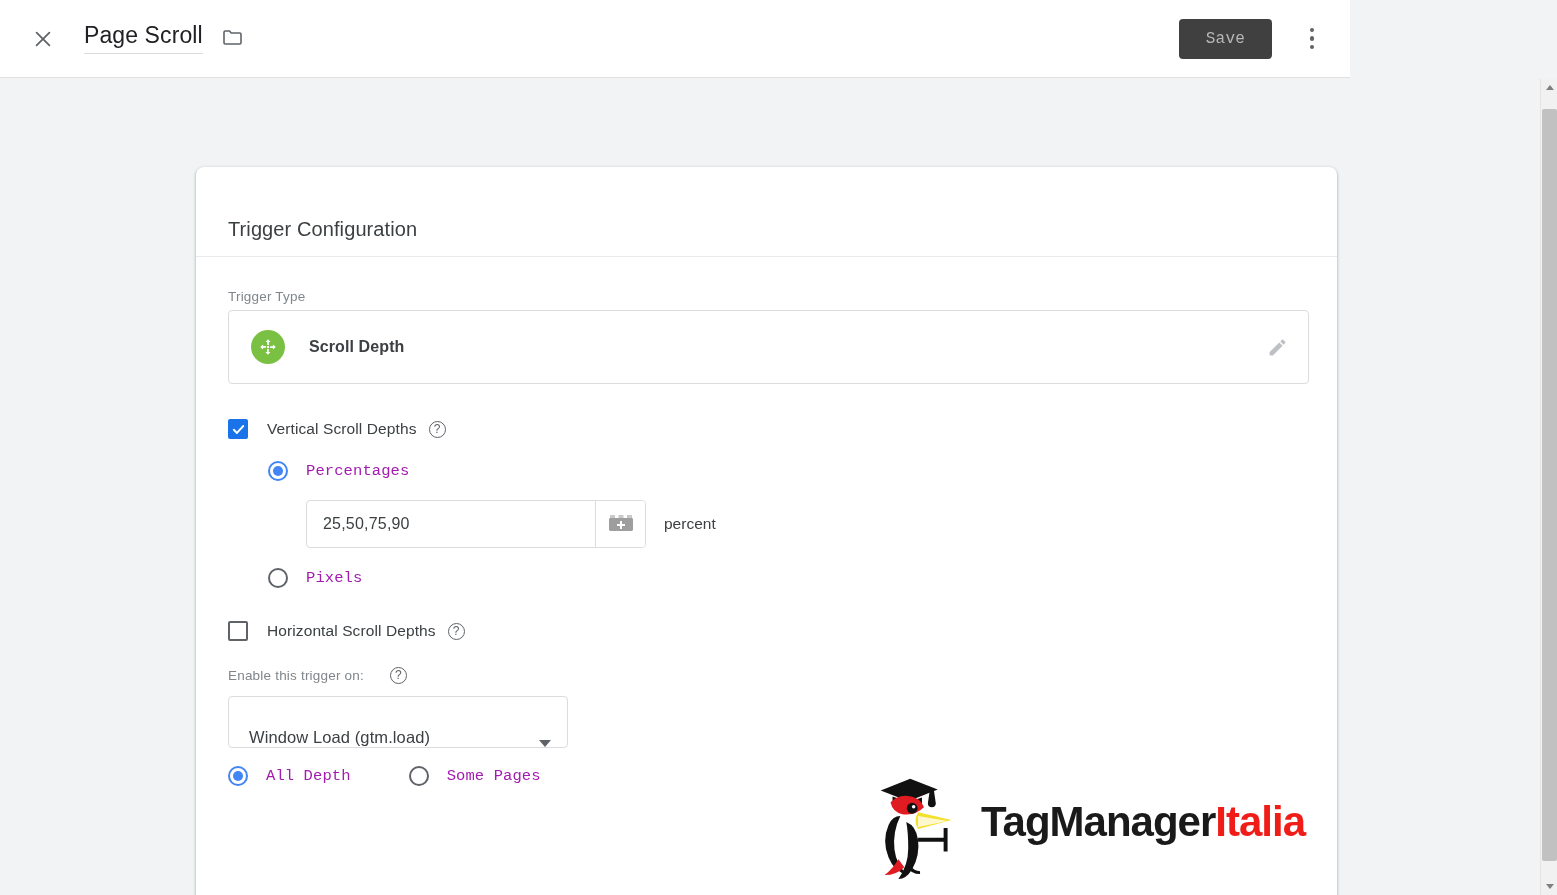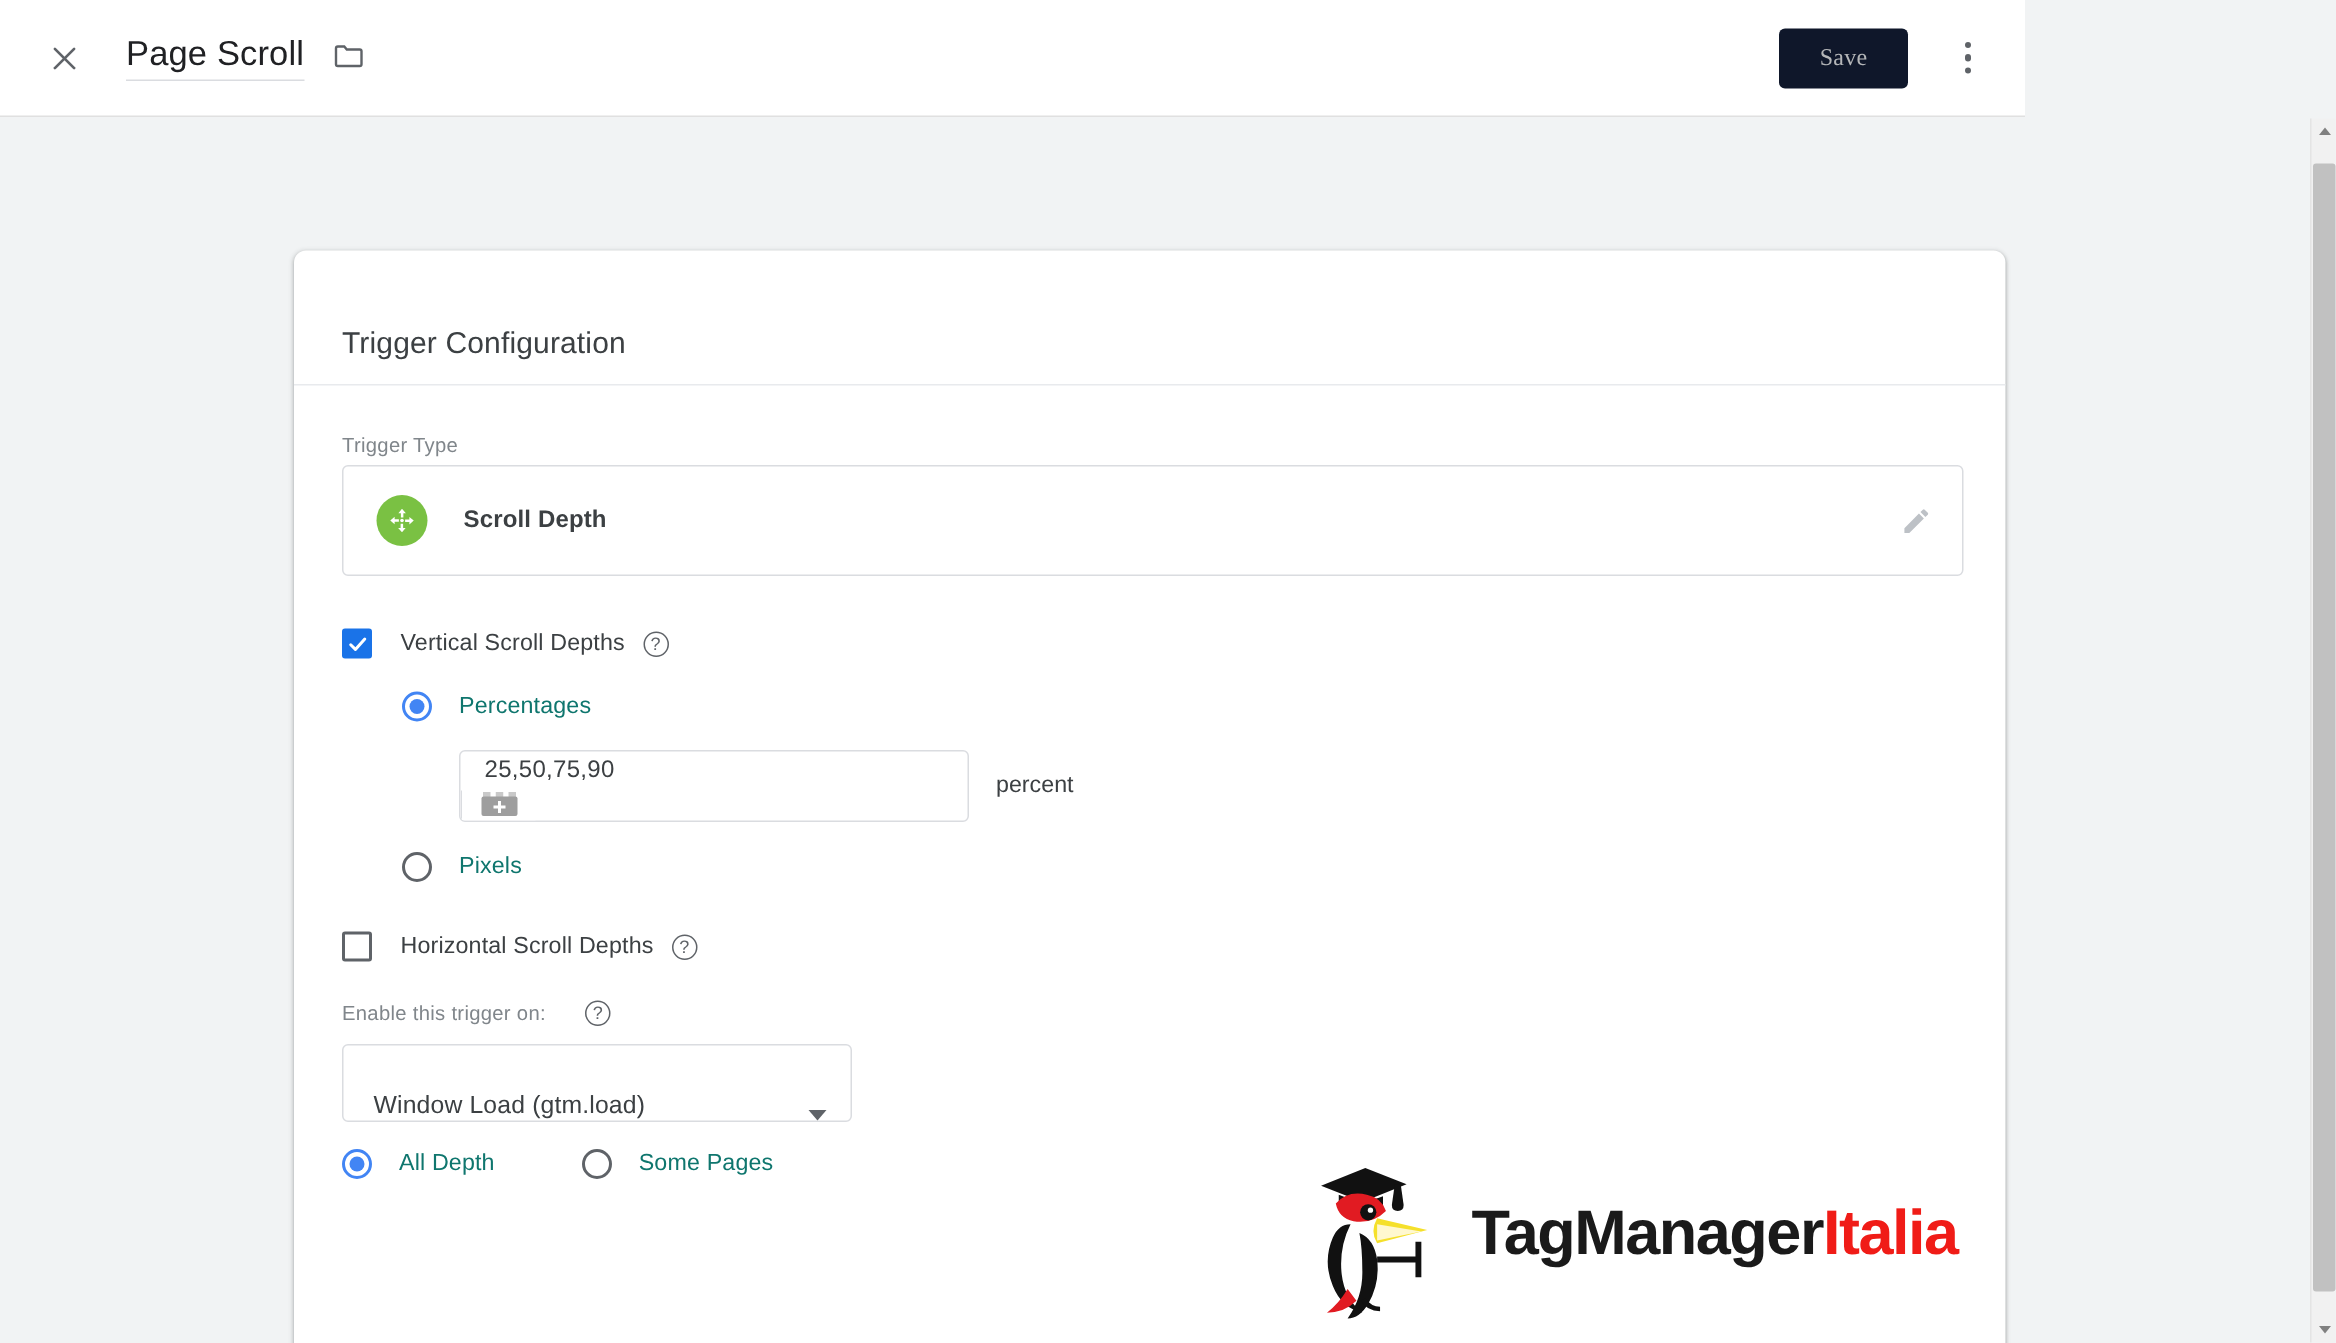"Save" .save-btn { background: #0f172a -> #404040; font-family: Liberation Serif, serif -> Liberation Mono, monospace }
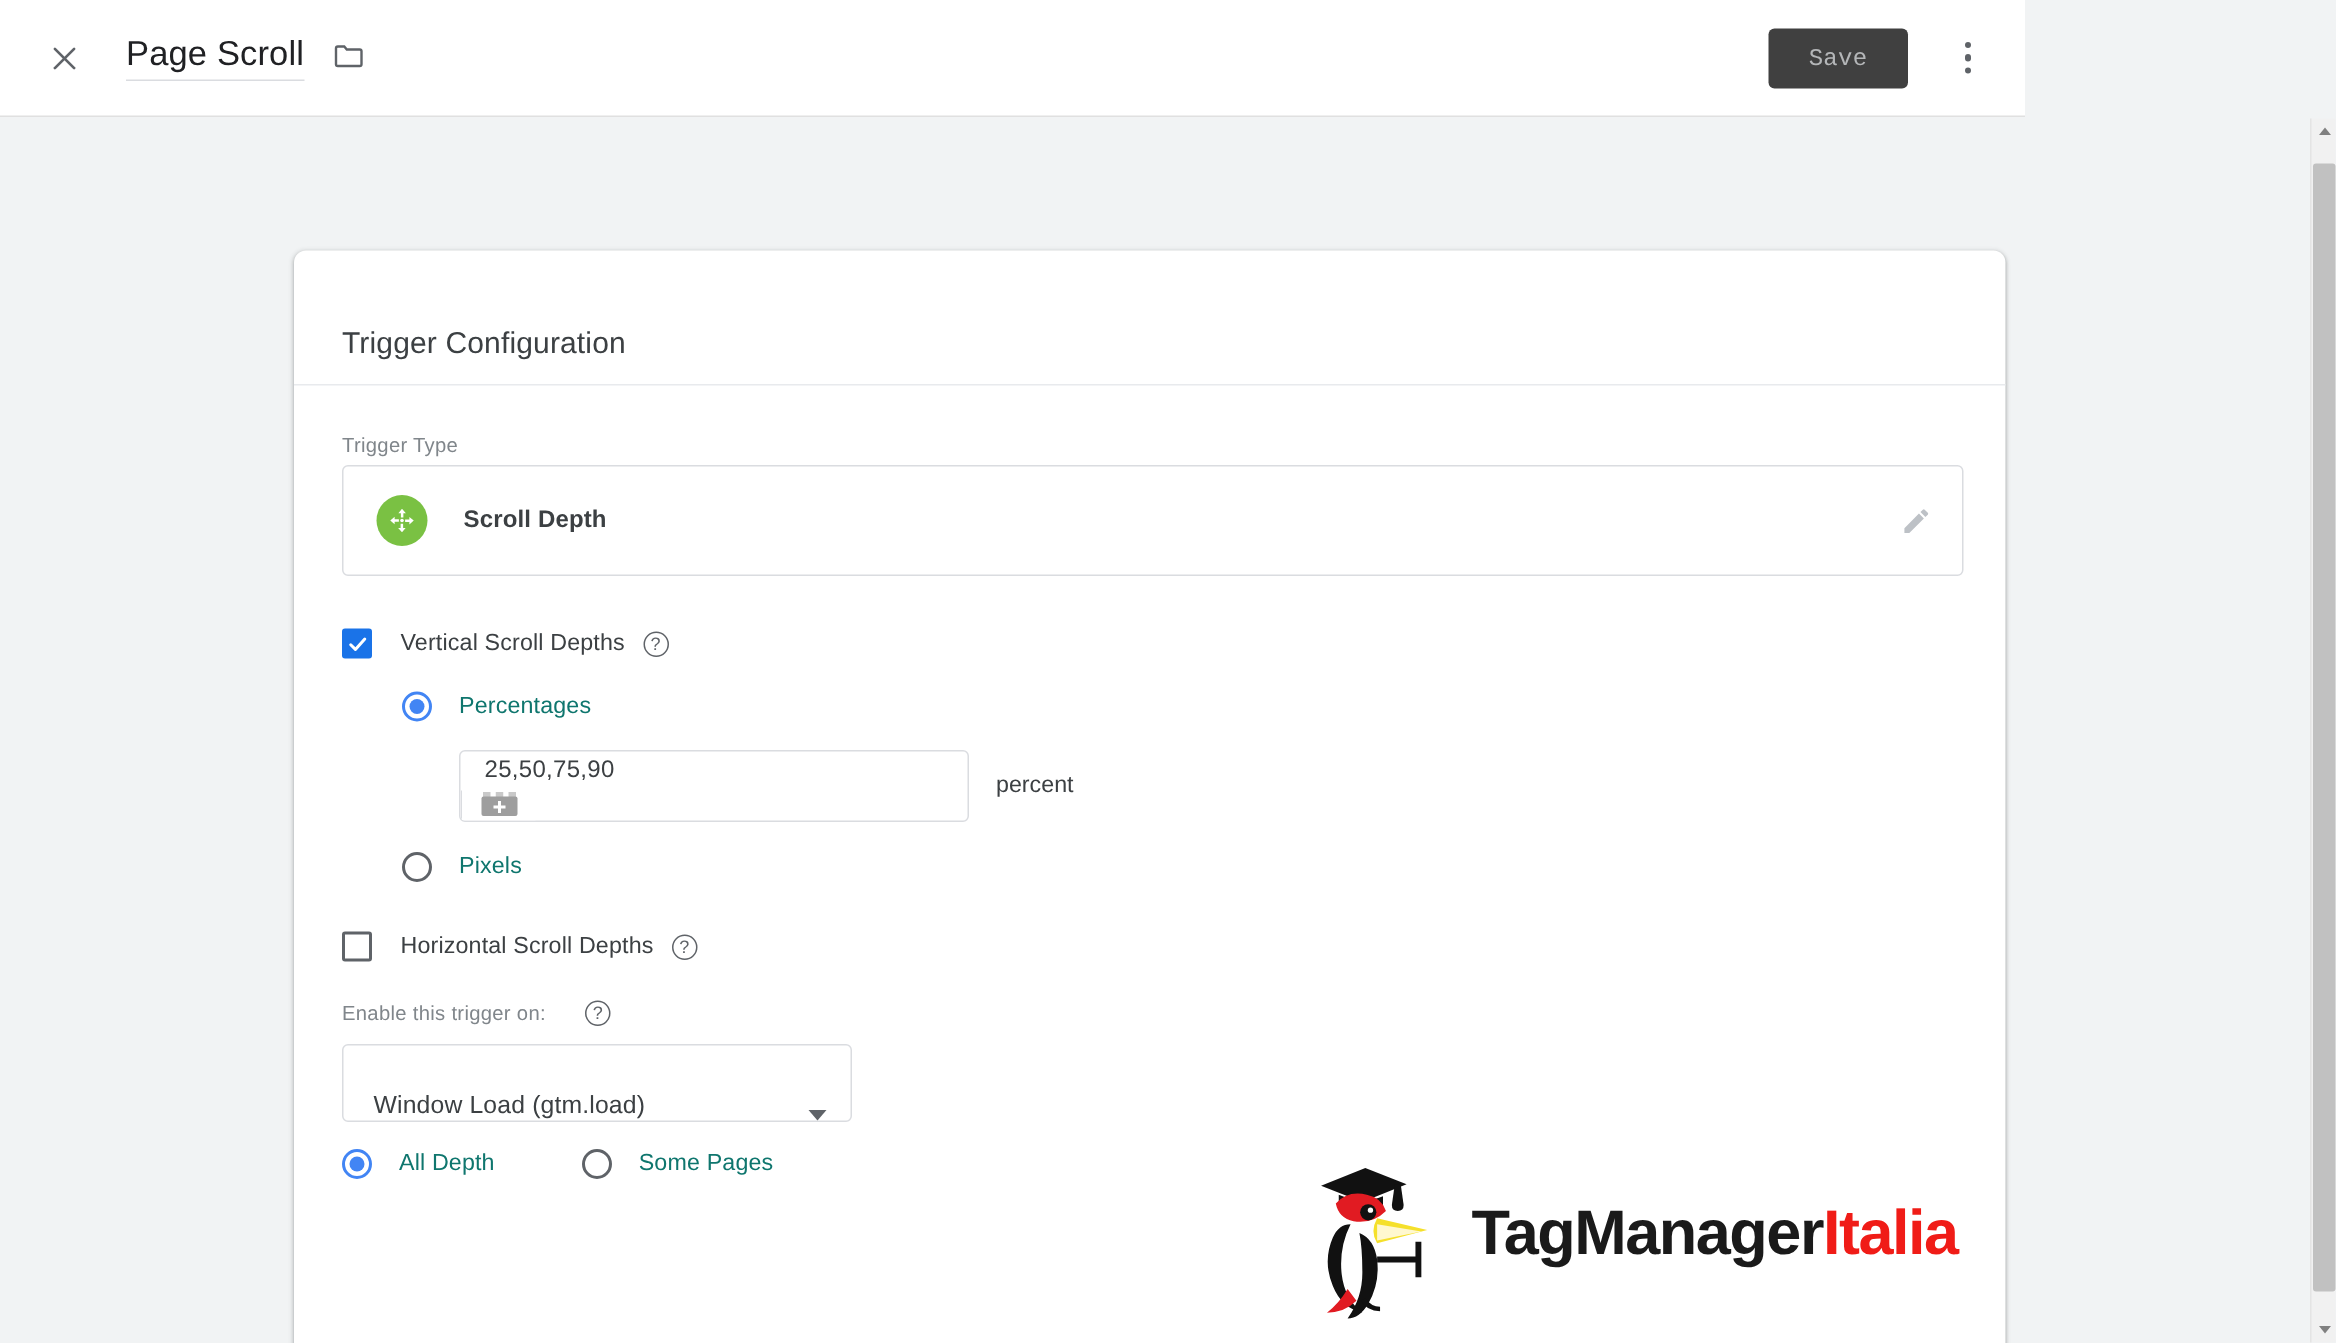"Percentages" .radio-label { color: #0f766e -> #a21caf; font-family: none -> Liberation Mono, monospace }
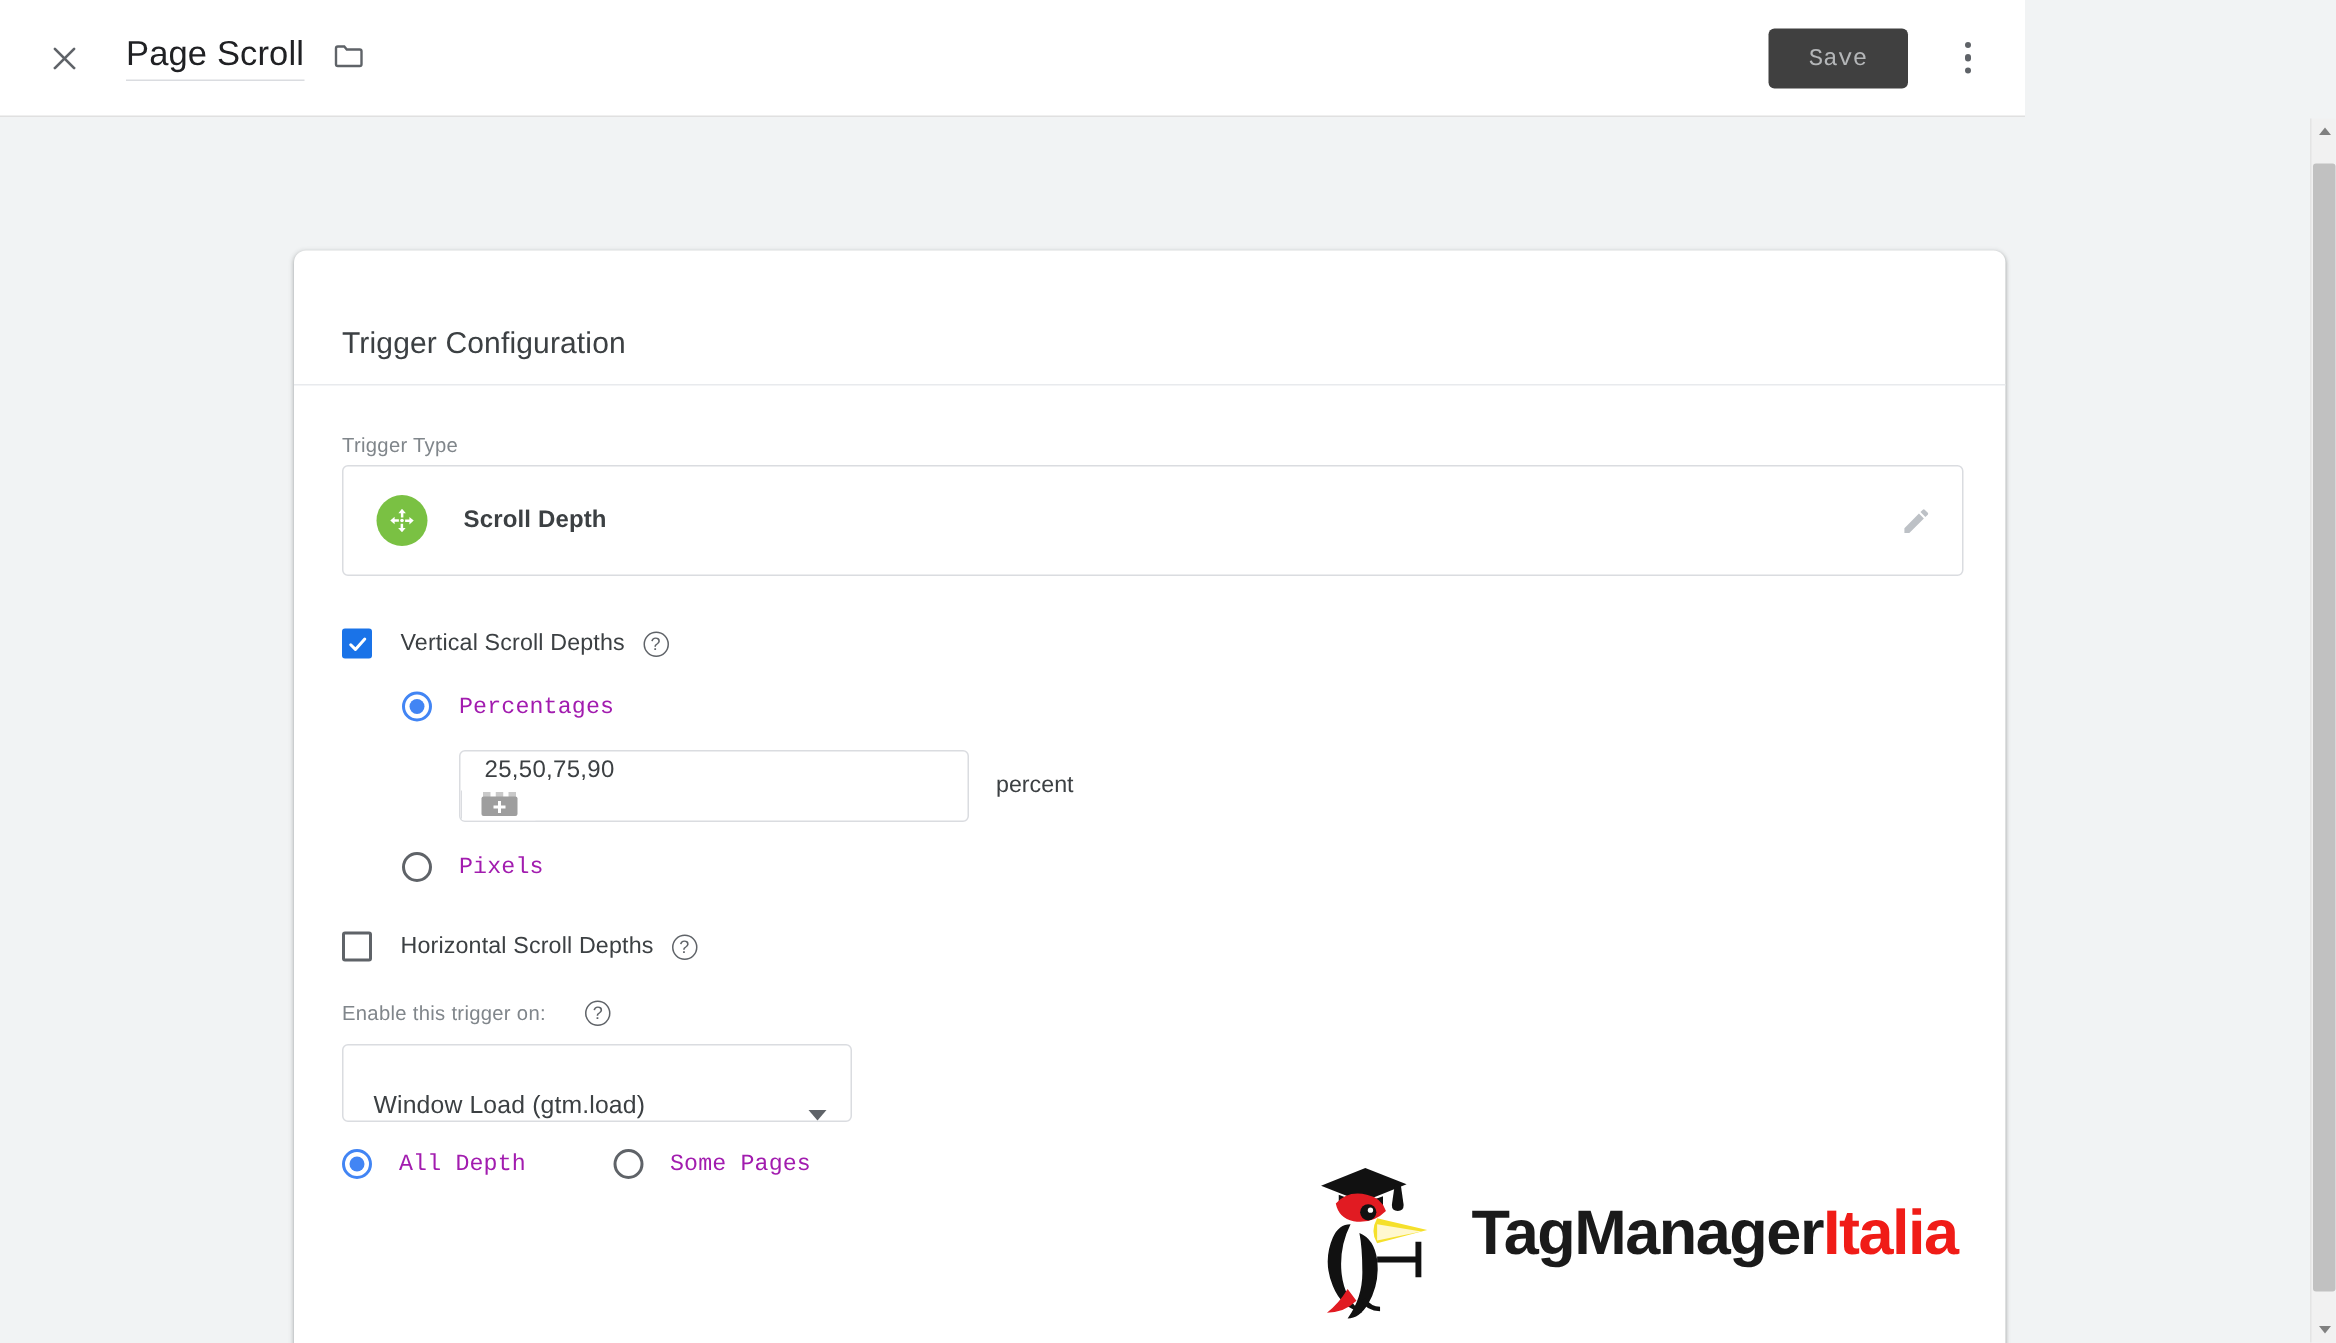"25,50,75,90" .input-group { flex-direction: column -> none }
